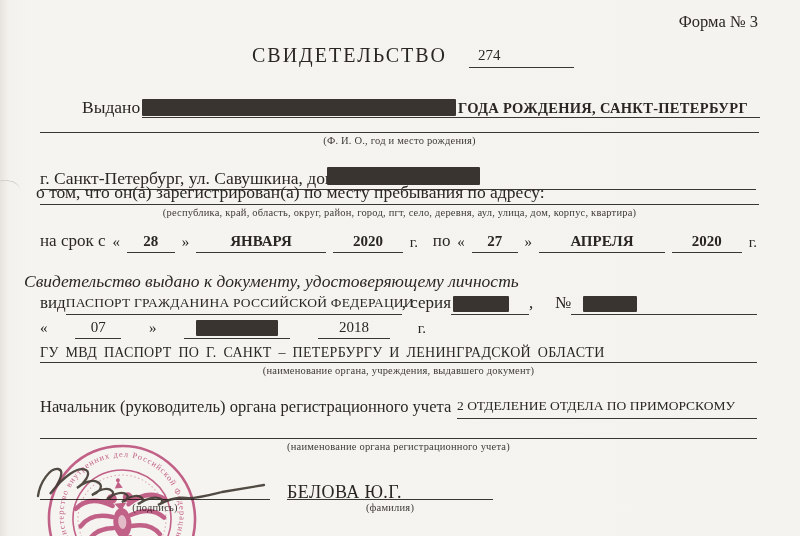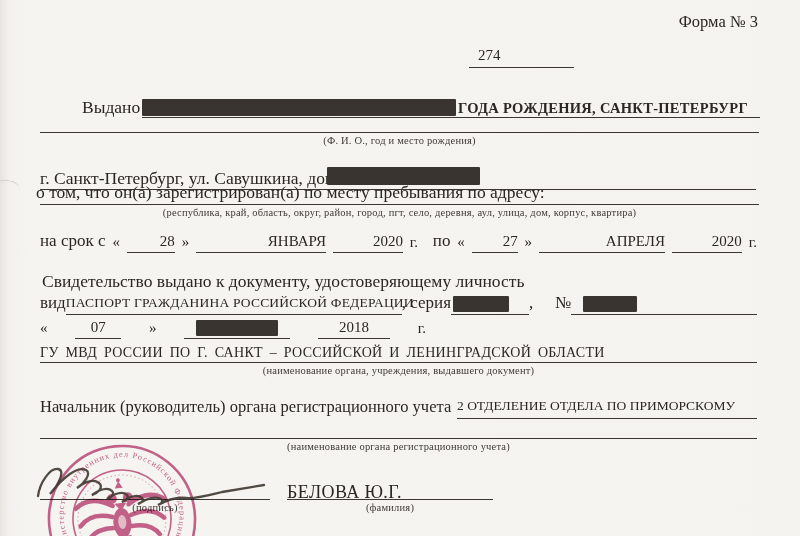"СВИДЕТЕЛЬСТВО" div.abs { html: none -> <div>СВИДЕТЕЛЬСТВО</div> }
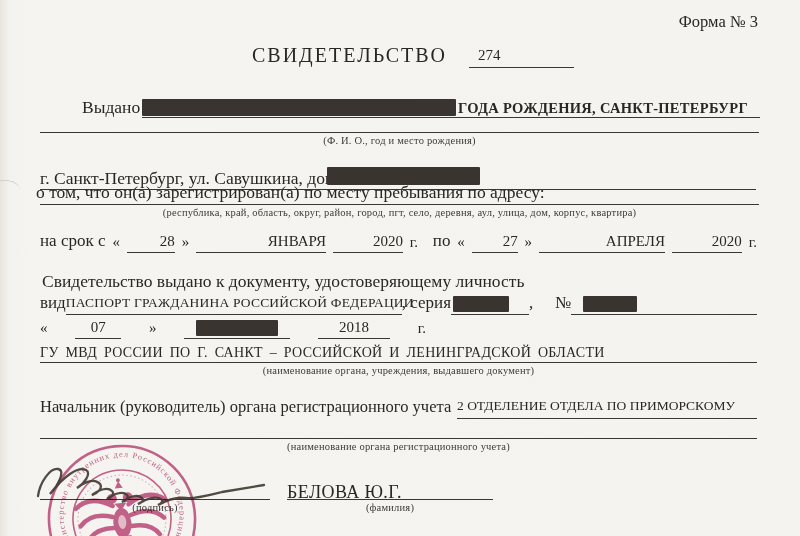"28" .cell.b { font-weight: normal -> bold; text-align: right -> none }
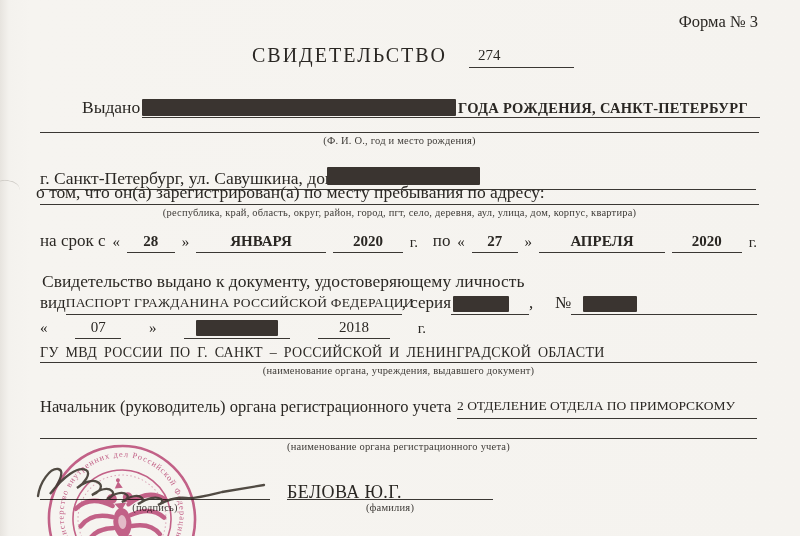"Свидетельство выдано к документу," div.abs { font-style: none -> italic; left: 42px -> 24px }
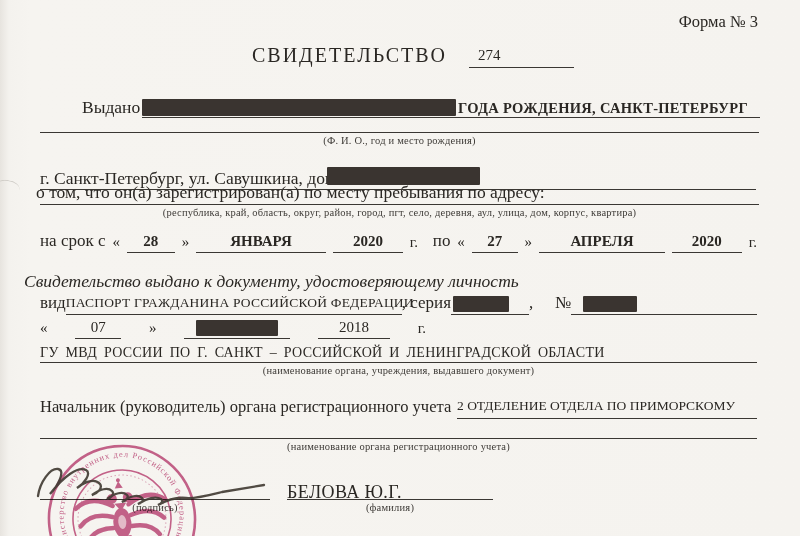"ГУ МВД РОССИИ ПО Г." div.abs { text: РОССИИ ПО Г. САНКТ – РОССИЙСКОЙ -> ПАСПОРТ ПО Г. САНКТ – ПЕТЕРБУРГУ }
